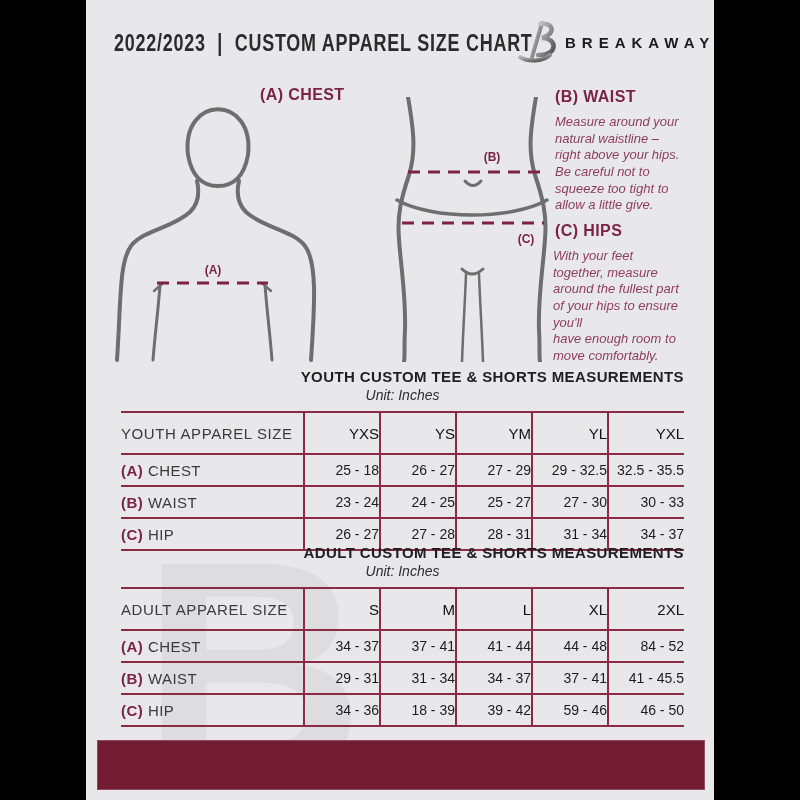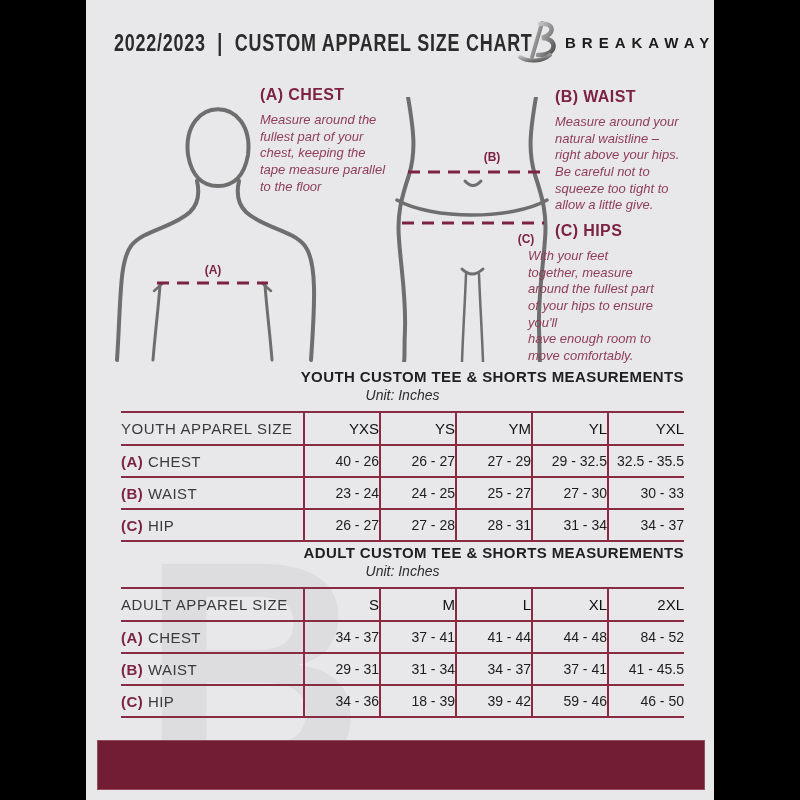"Measure around the" div.g-body { html: <div>Measure around the fullest part of your chest, keeping the tape measure parallel to the floor</div> -> none }
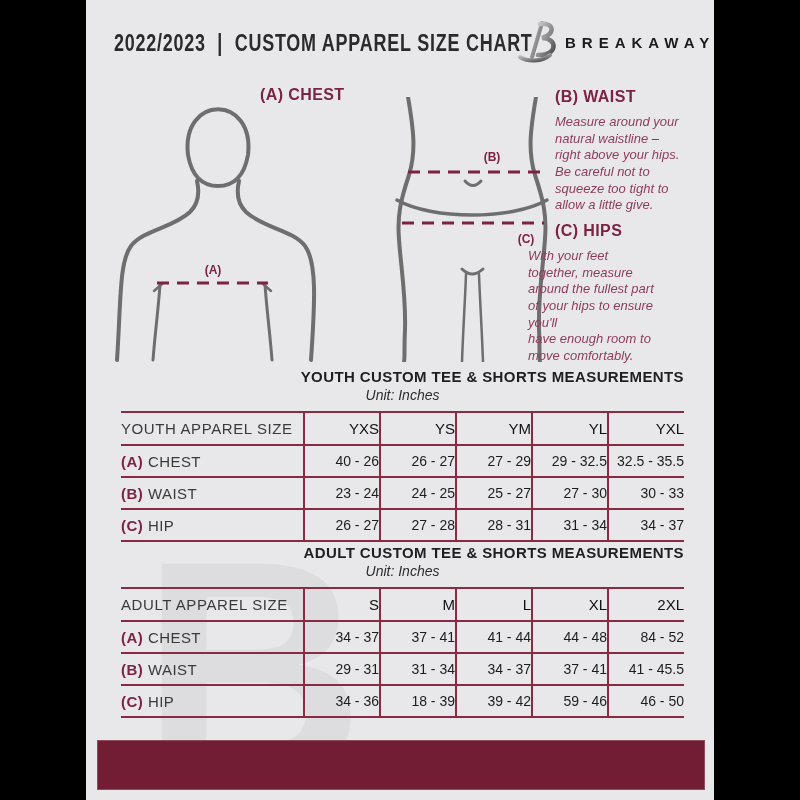"With your feet" div.g-body { left: 442px -> 467px }
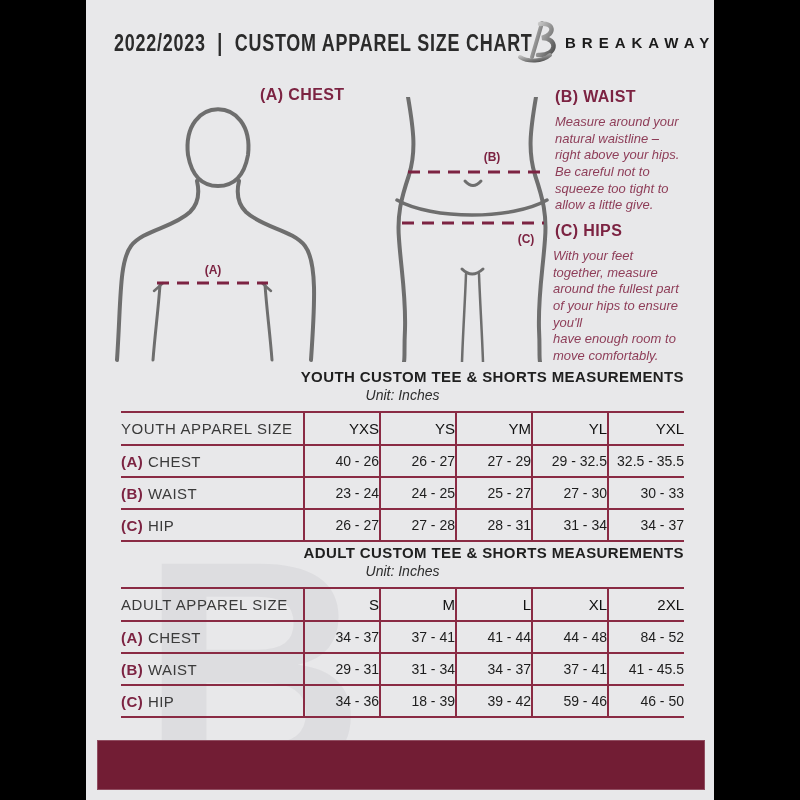"YOUTH APPAREL SIZE" table.size tr.hrow { height: 33px -> 42px }
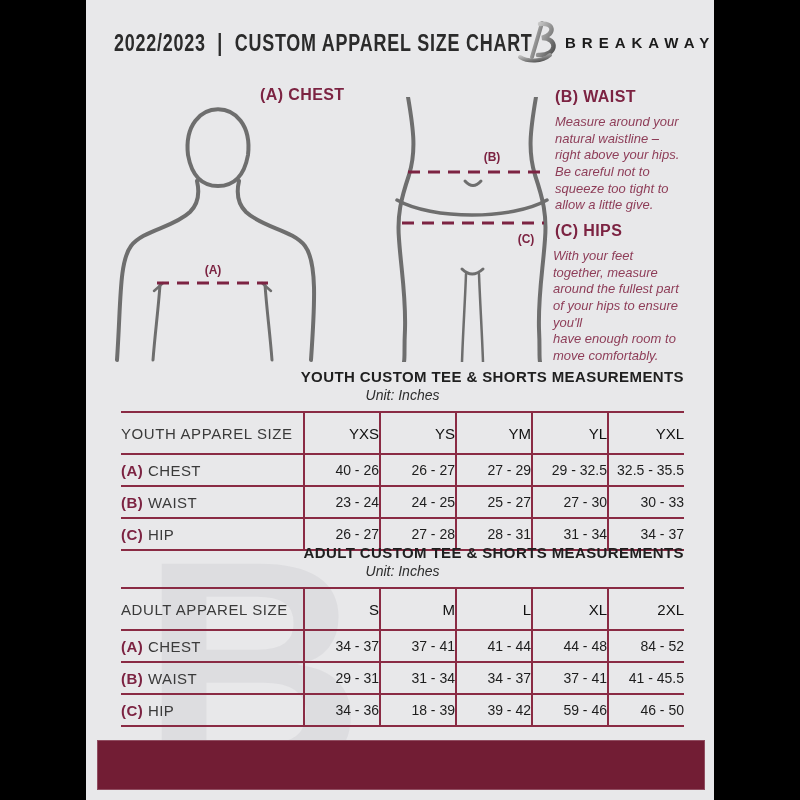"40 - 26" td.v { text: 40 - 26 -> 25 - 18 }
